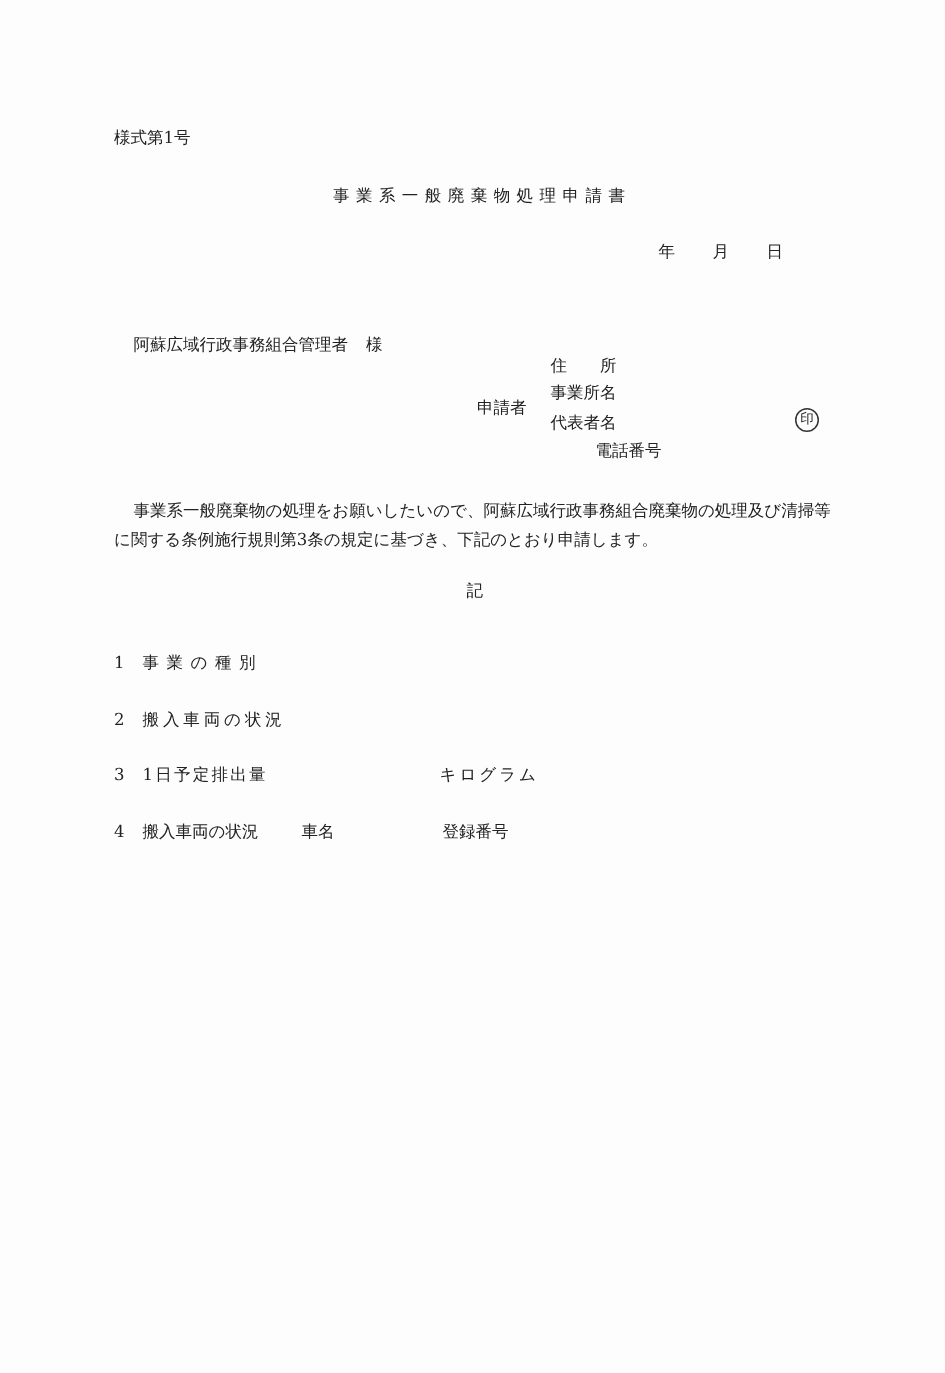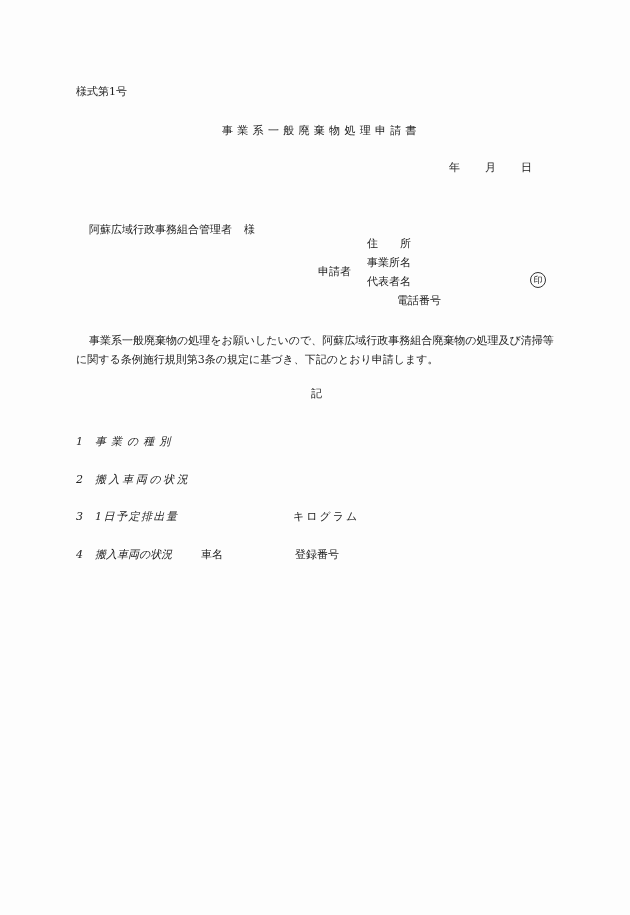"年 月 日" .date-line { left: 449px -> 439px }
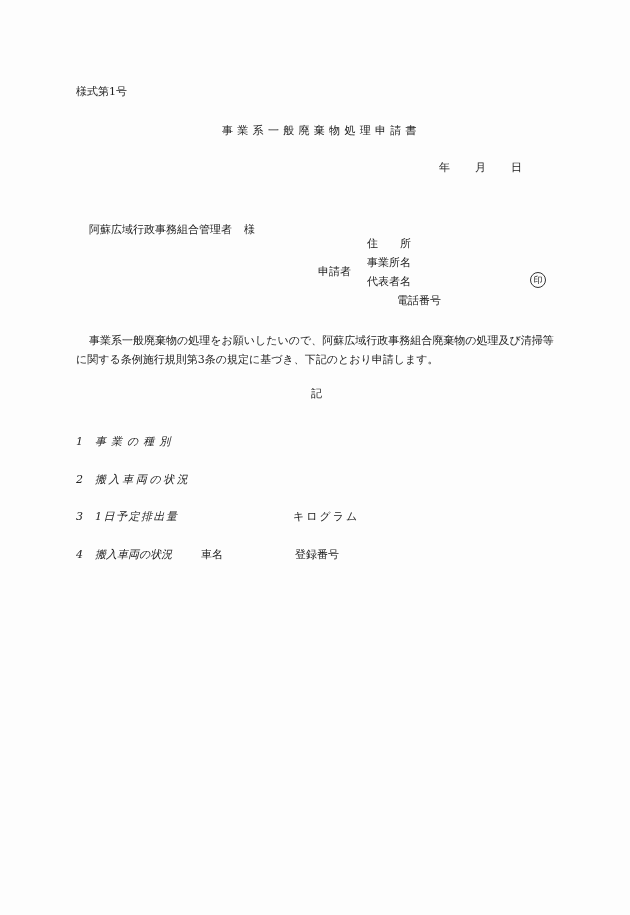"1 事業の種別" .item { font-style: italic -> none }
